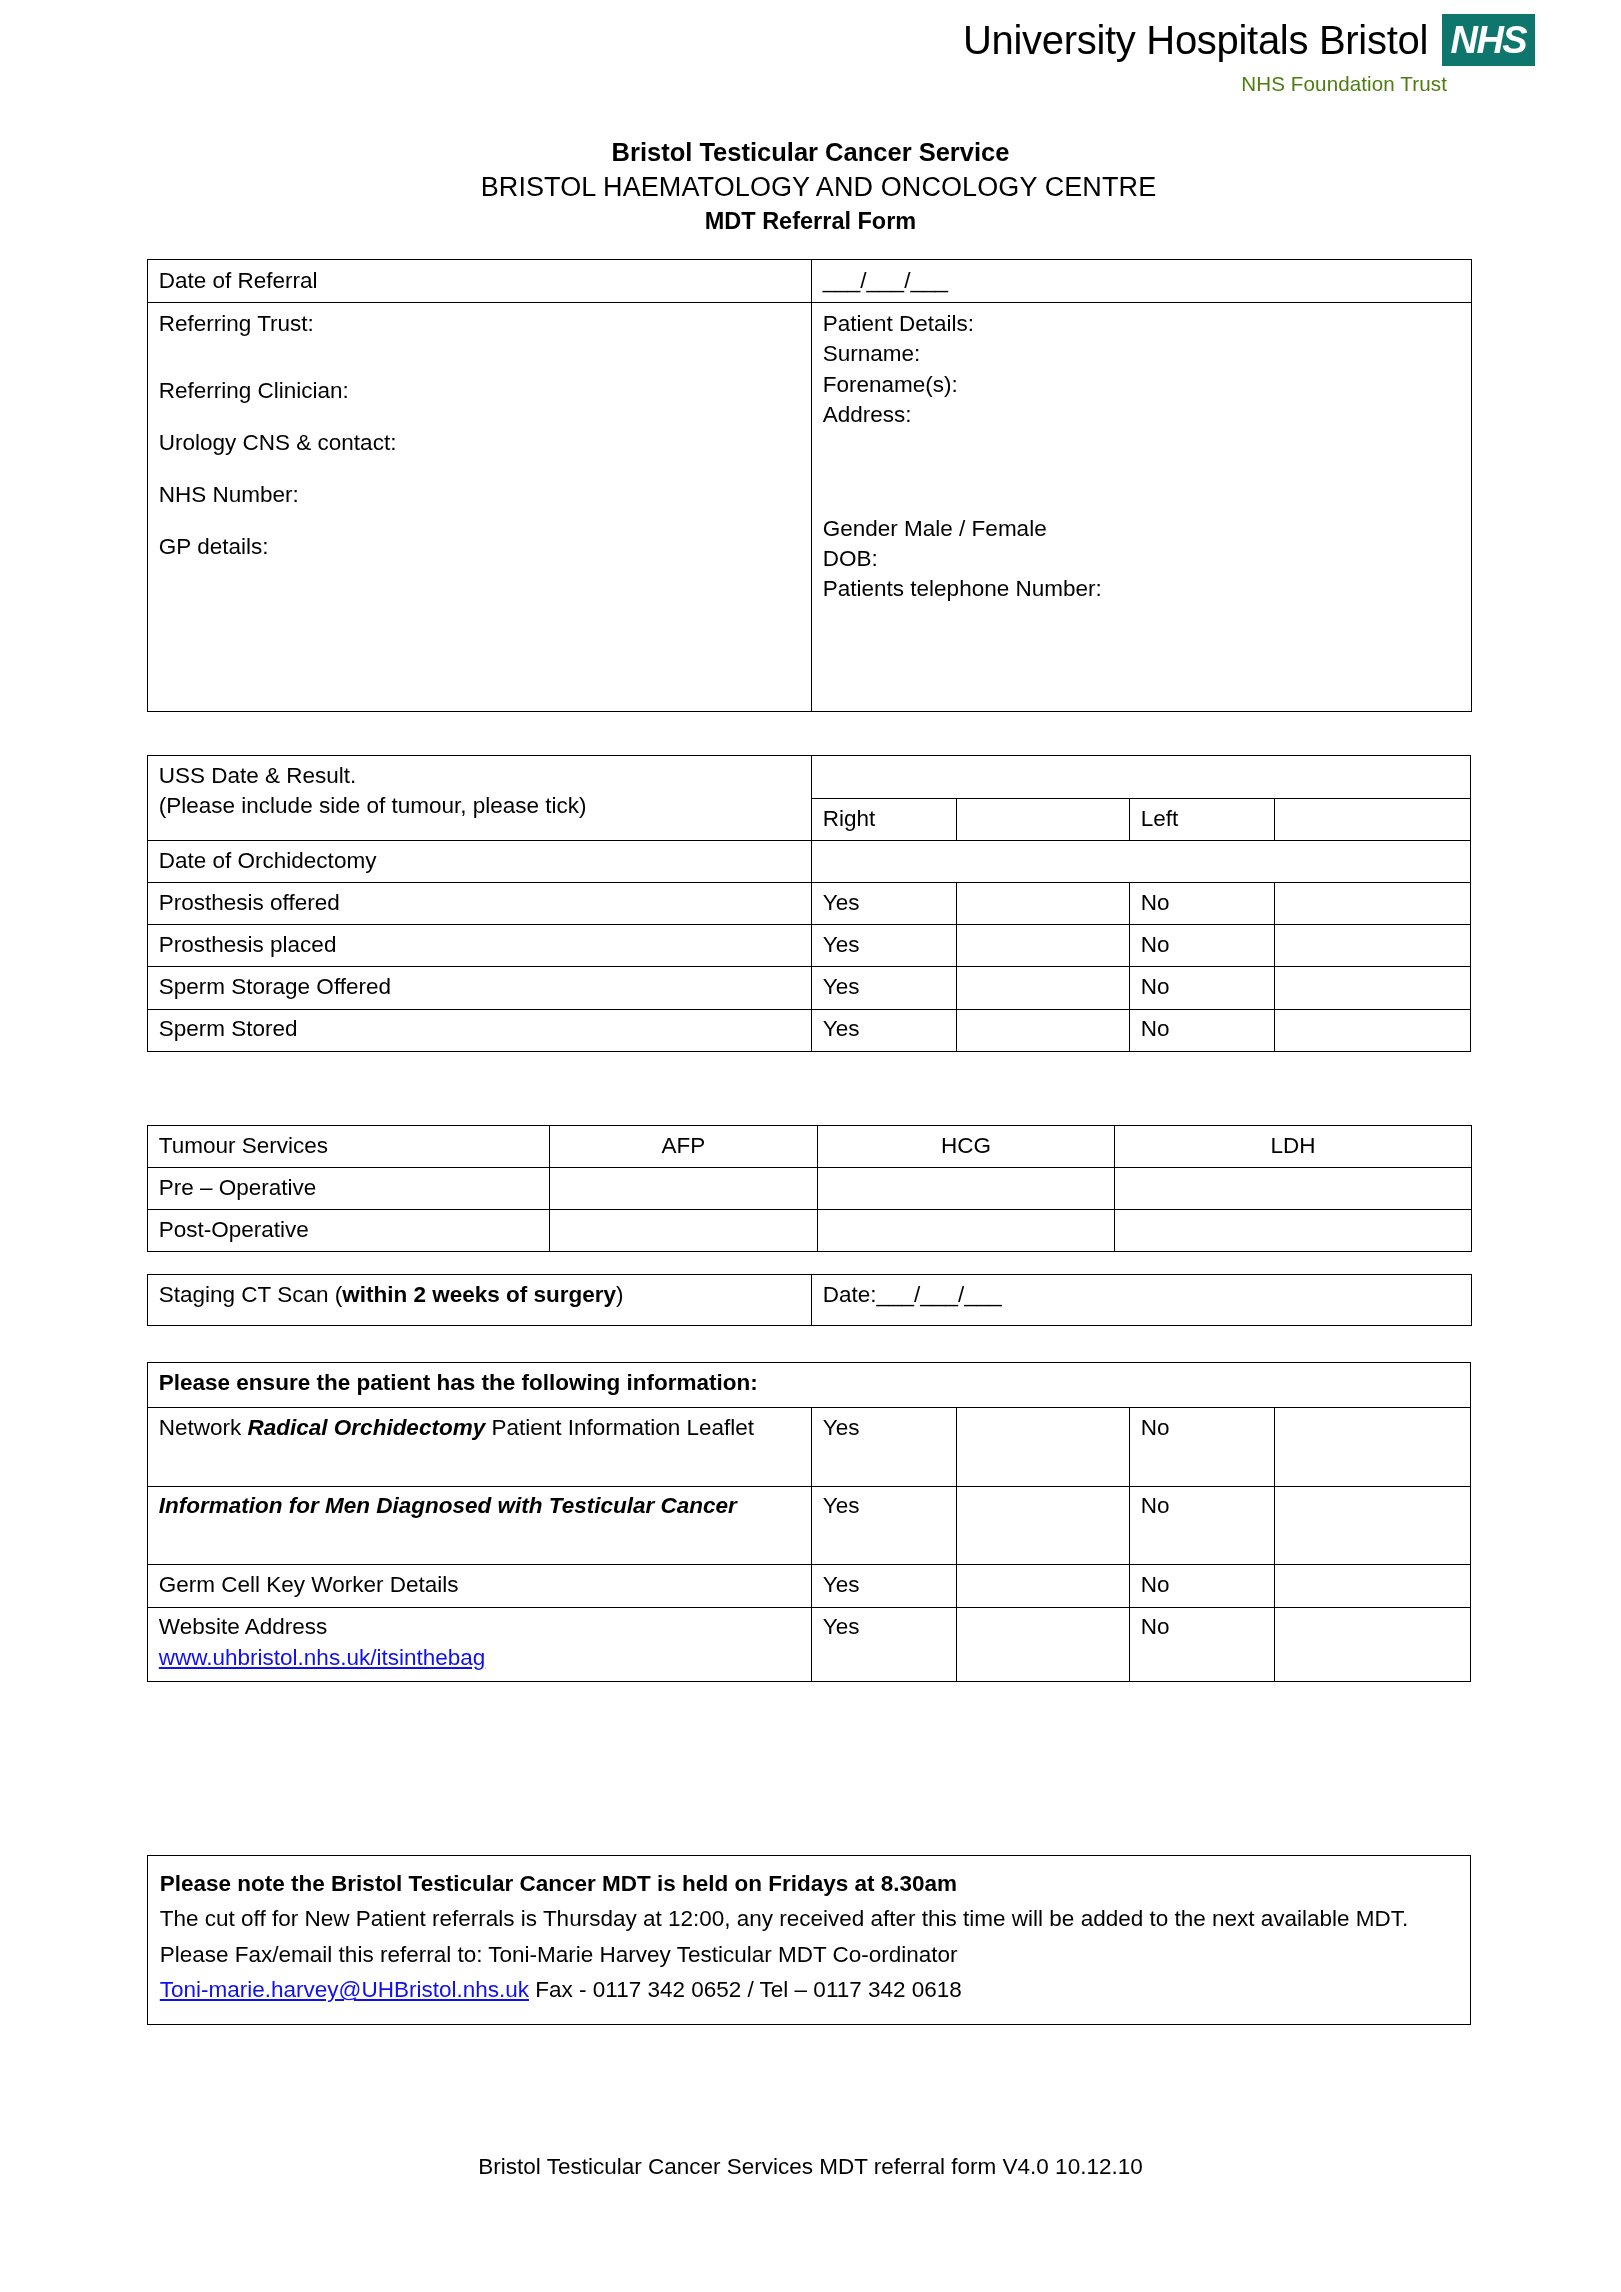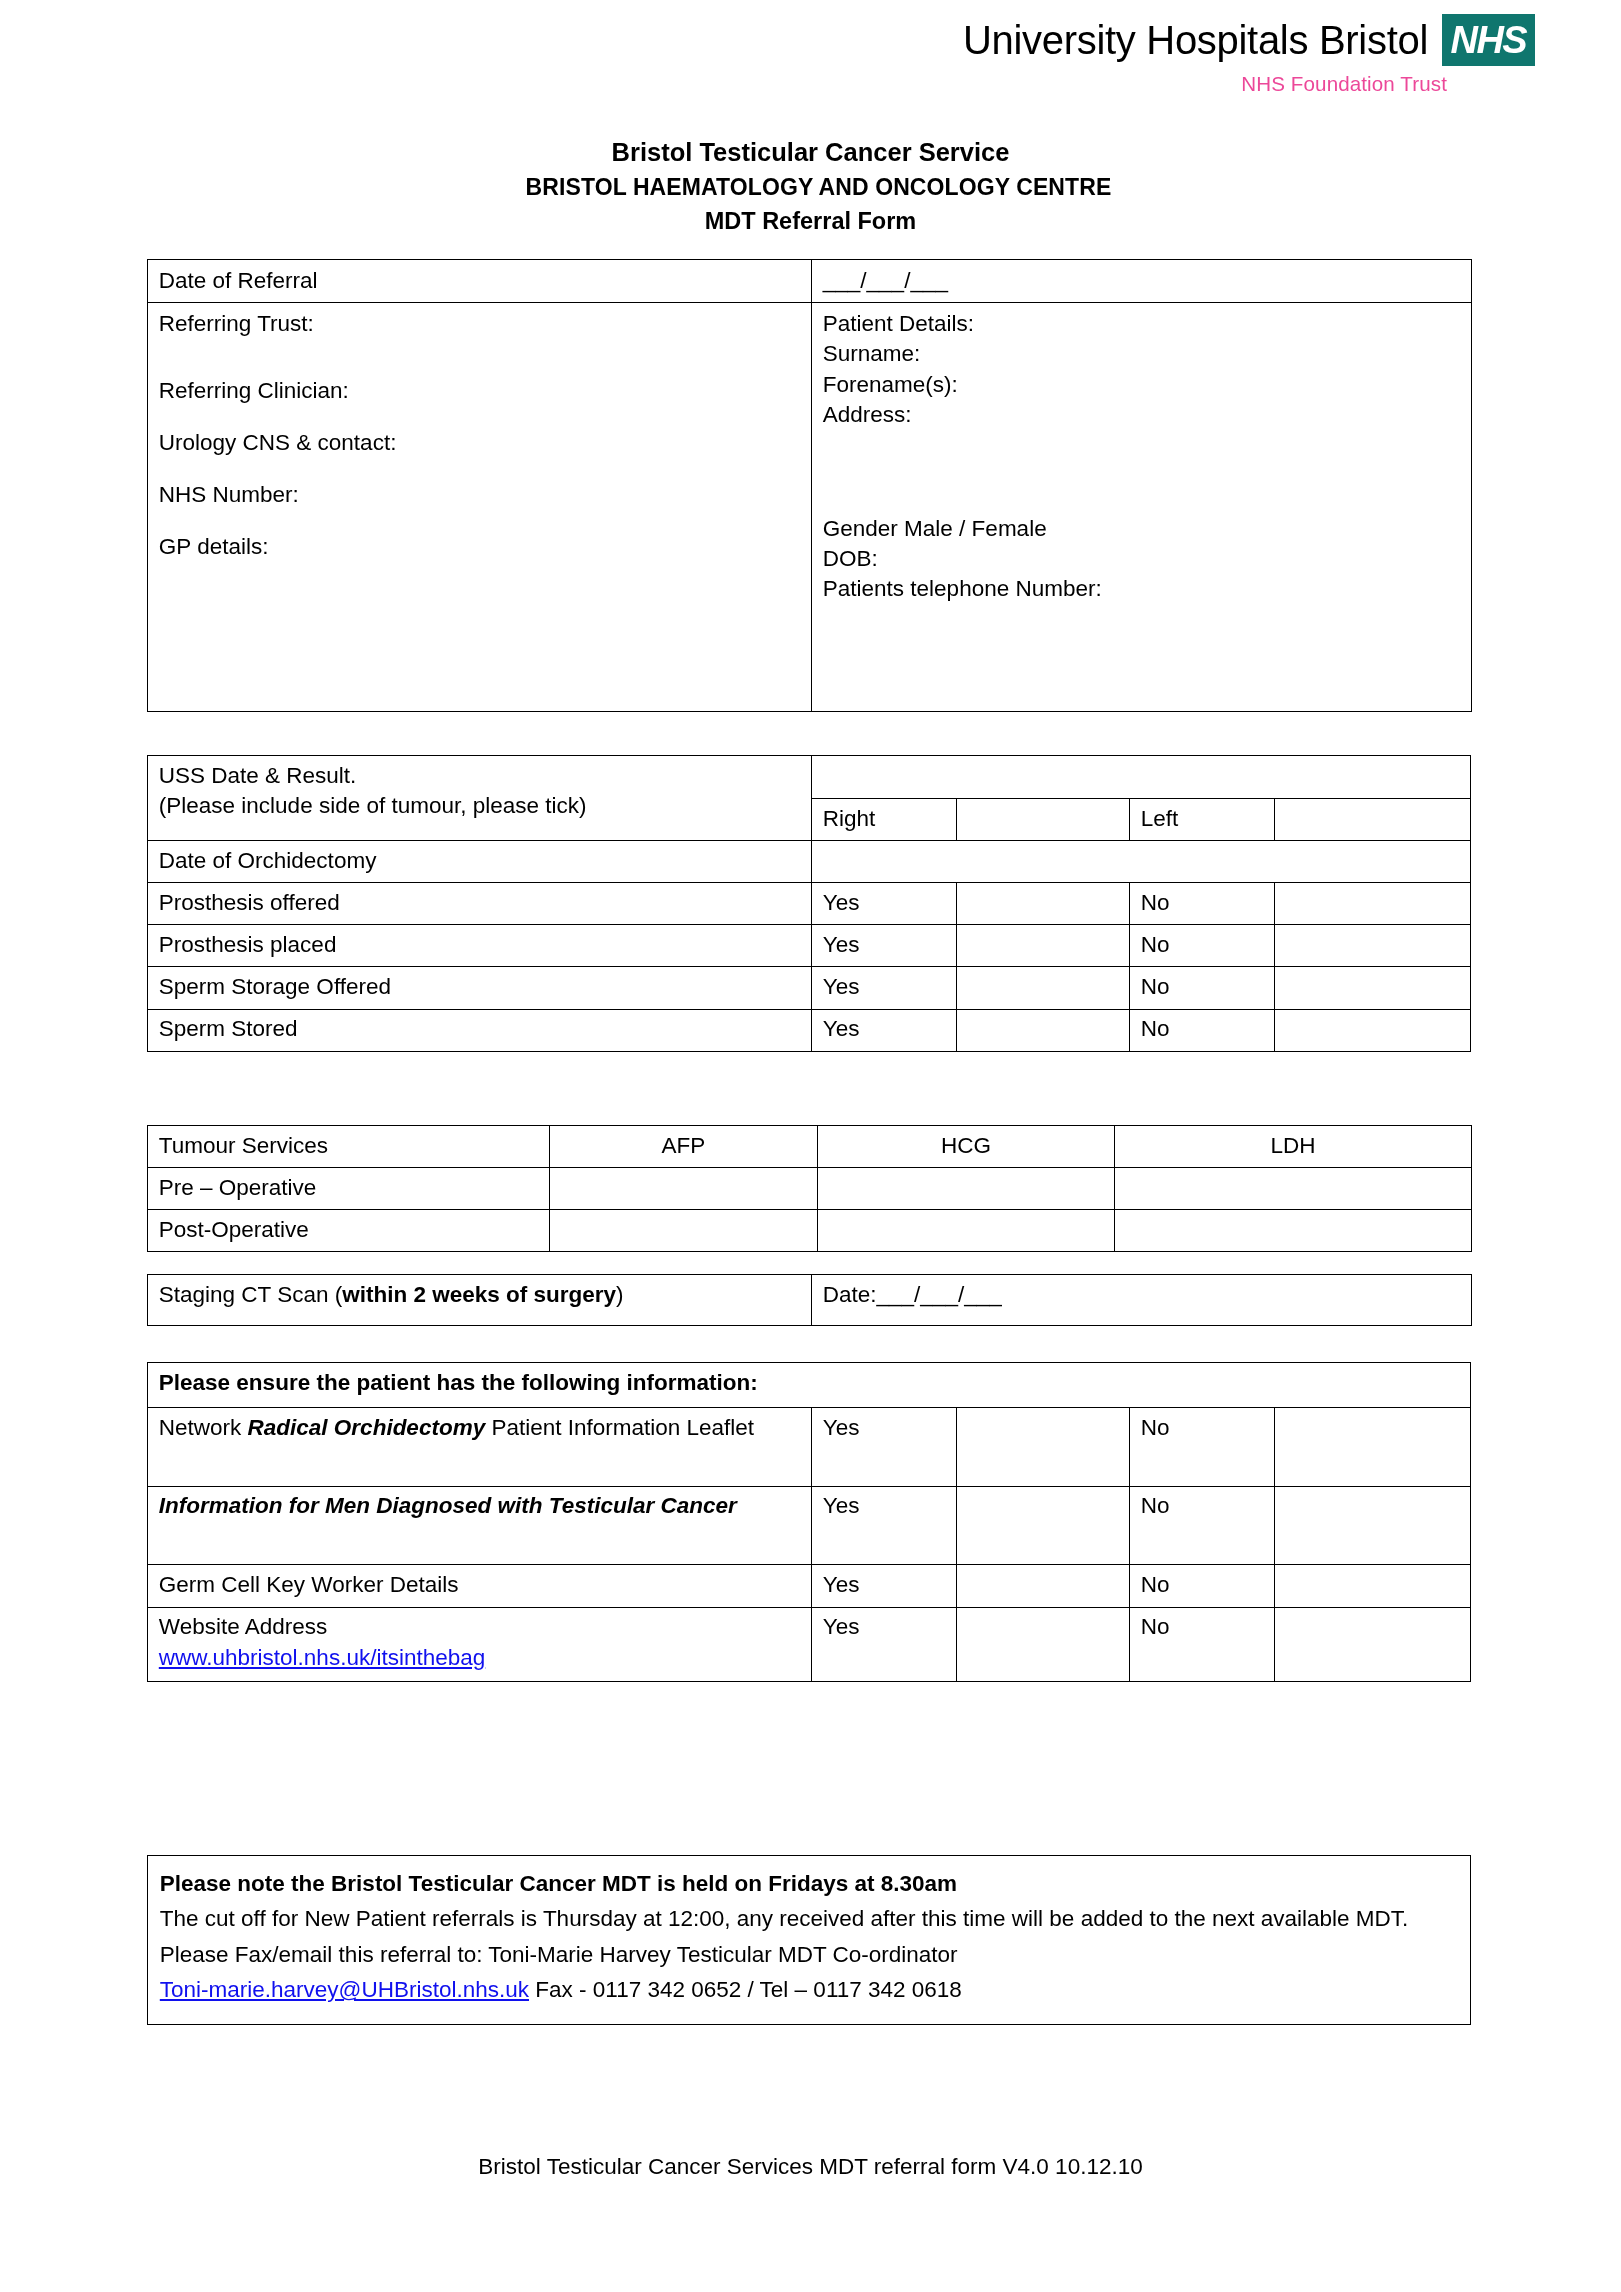"NHS Foundation Trust" .logo-sub { color: #ec4899 -> #4d7c0f }
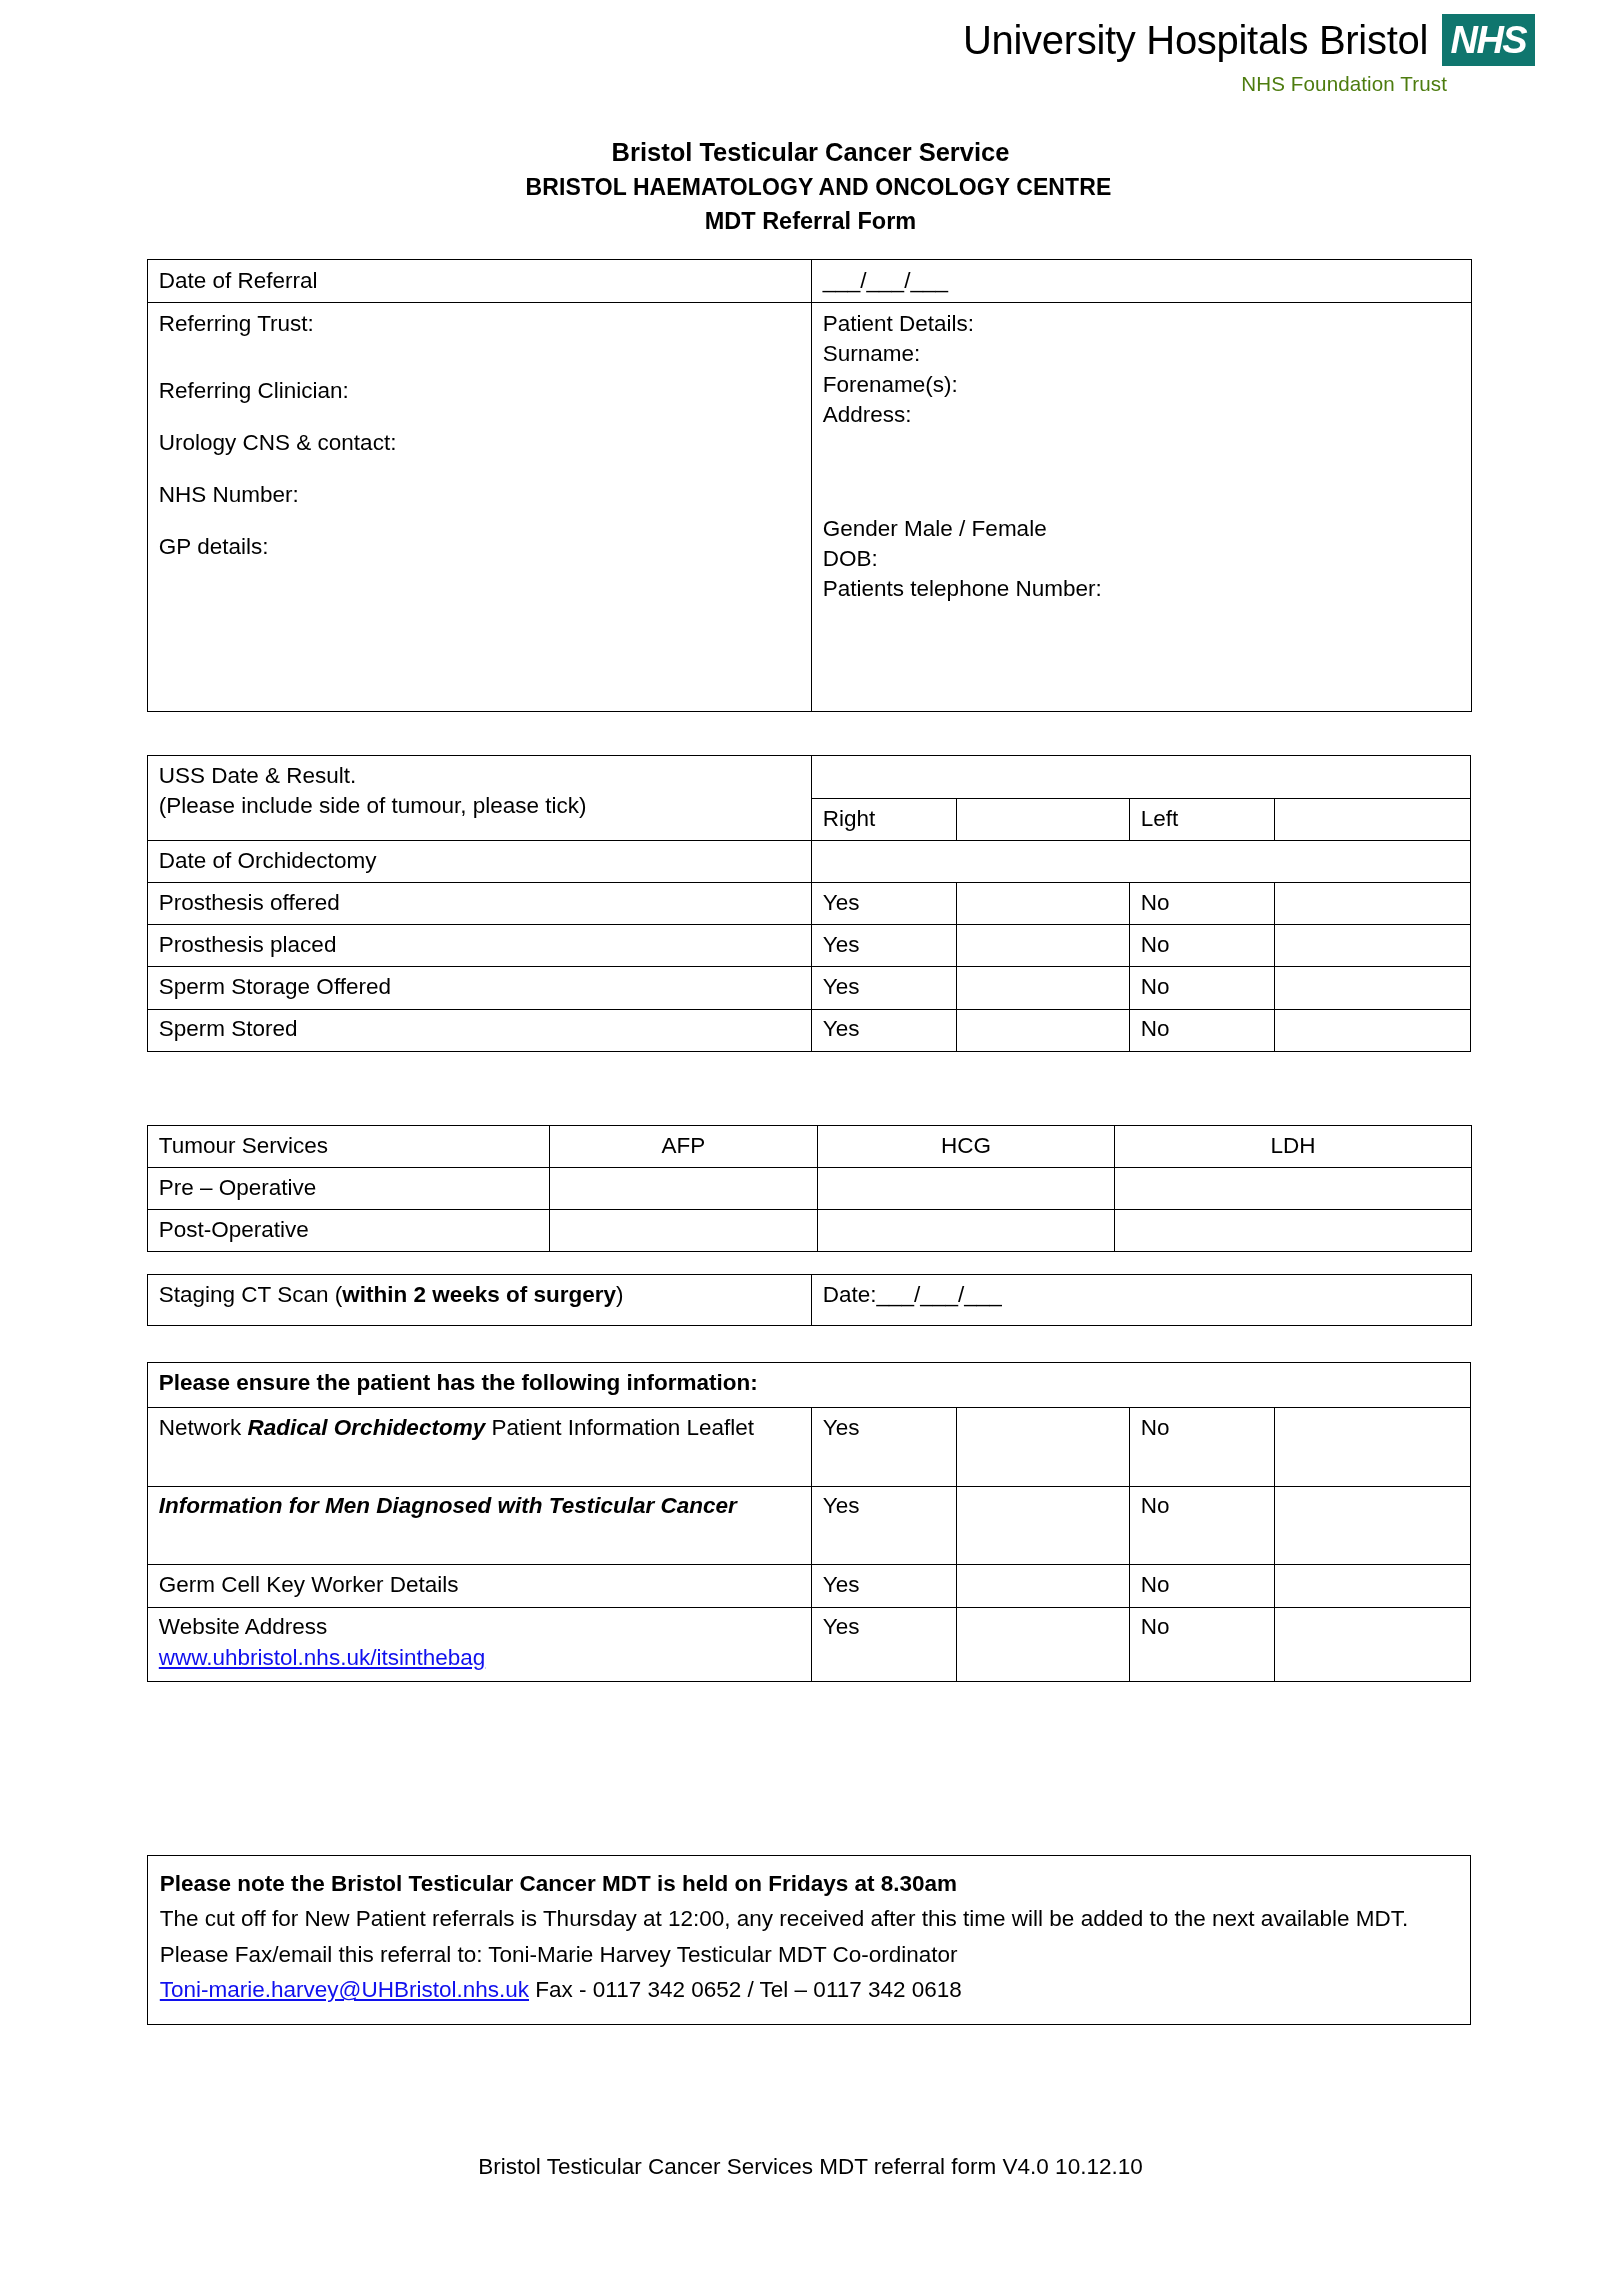"BRISTOL HAEMATOLOGY AND ONCOLOGY CENTRE" .title-2 { font-size: 23px -> 27px; font-weight: 700 -> 400 }
